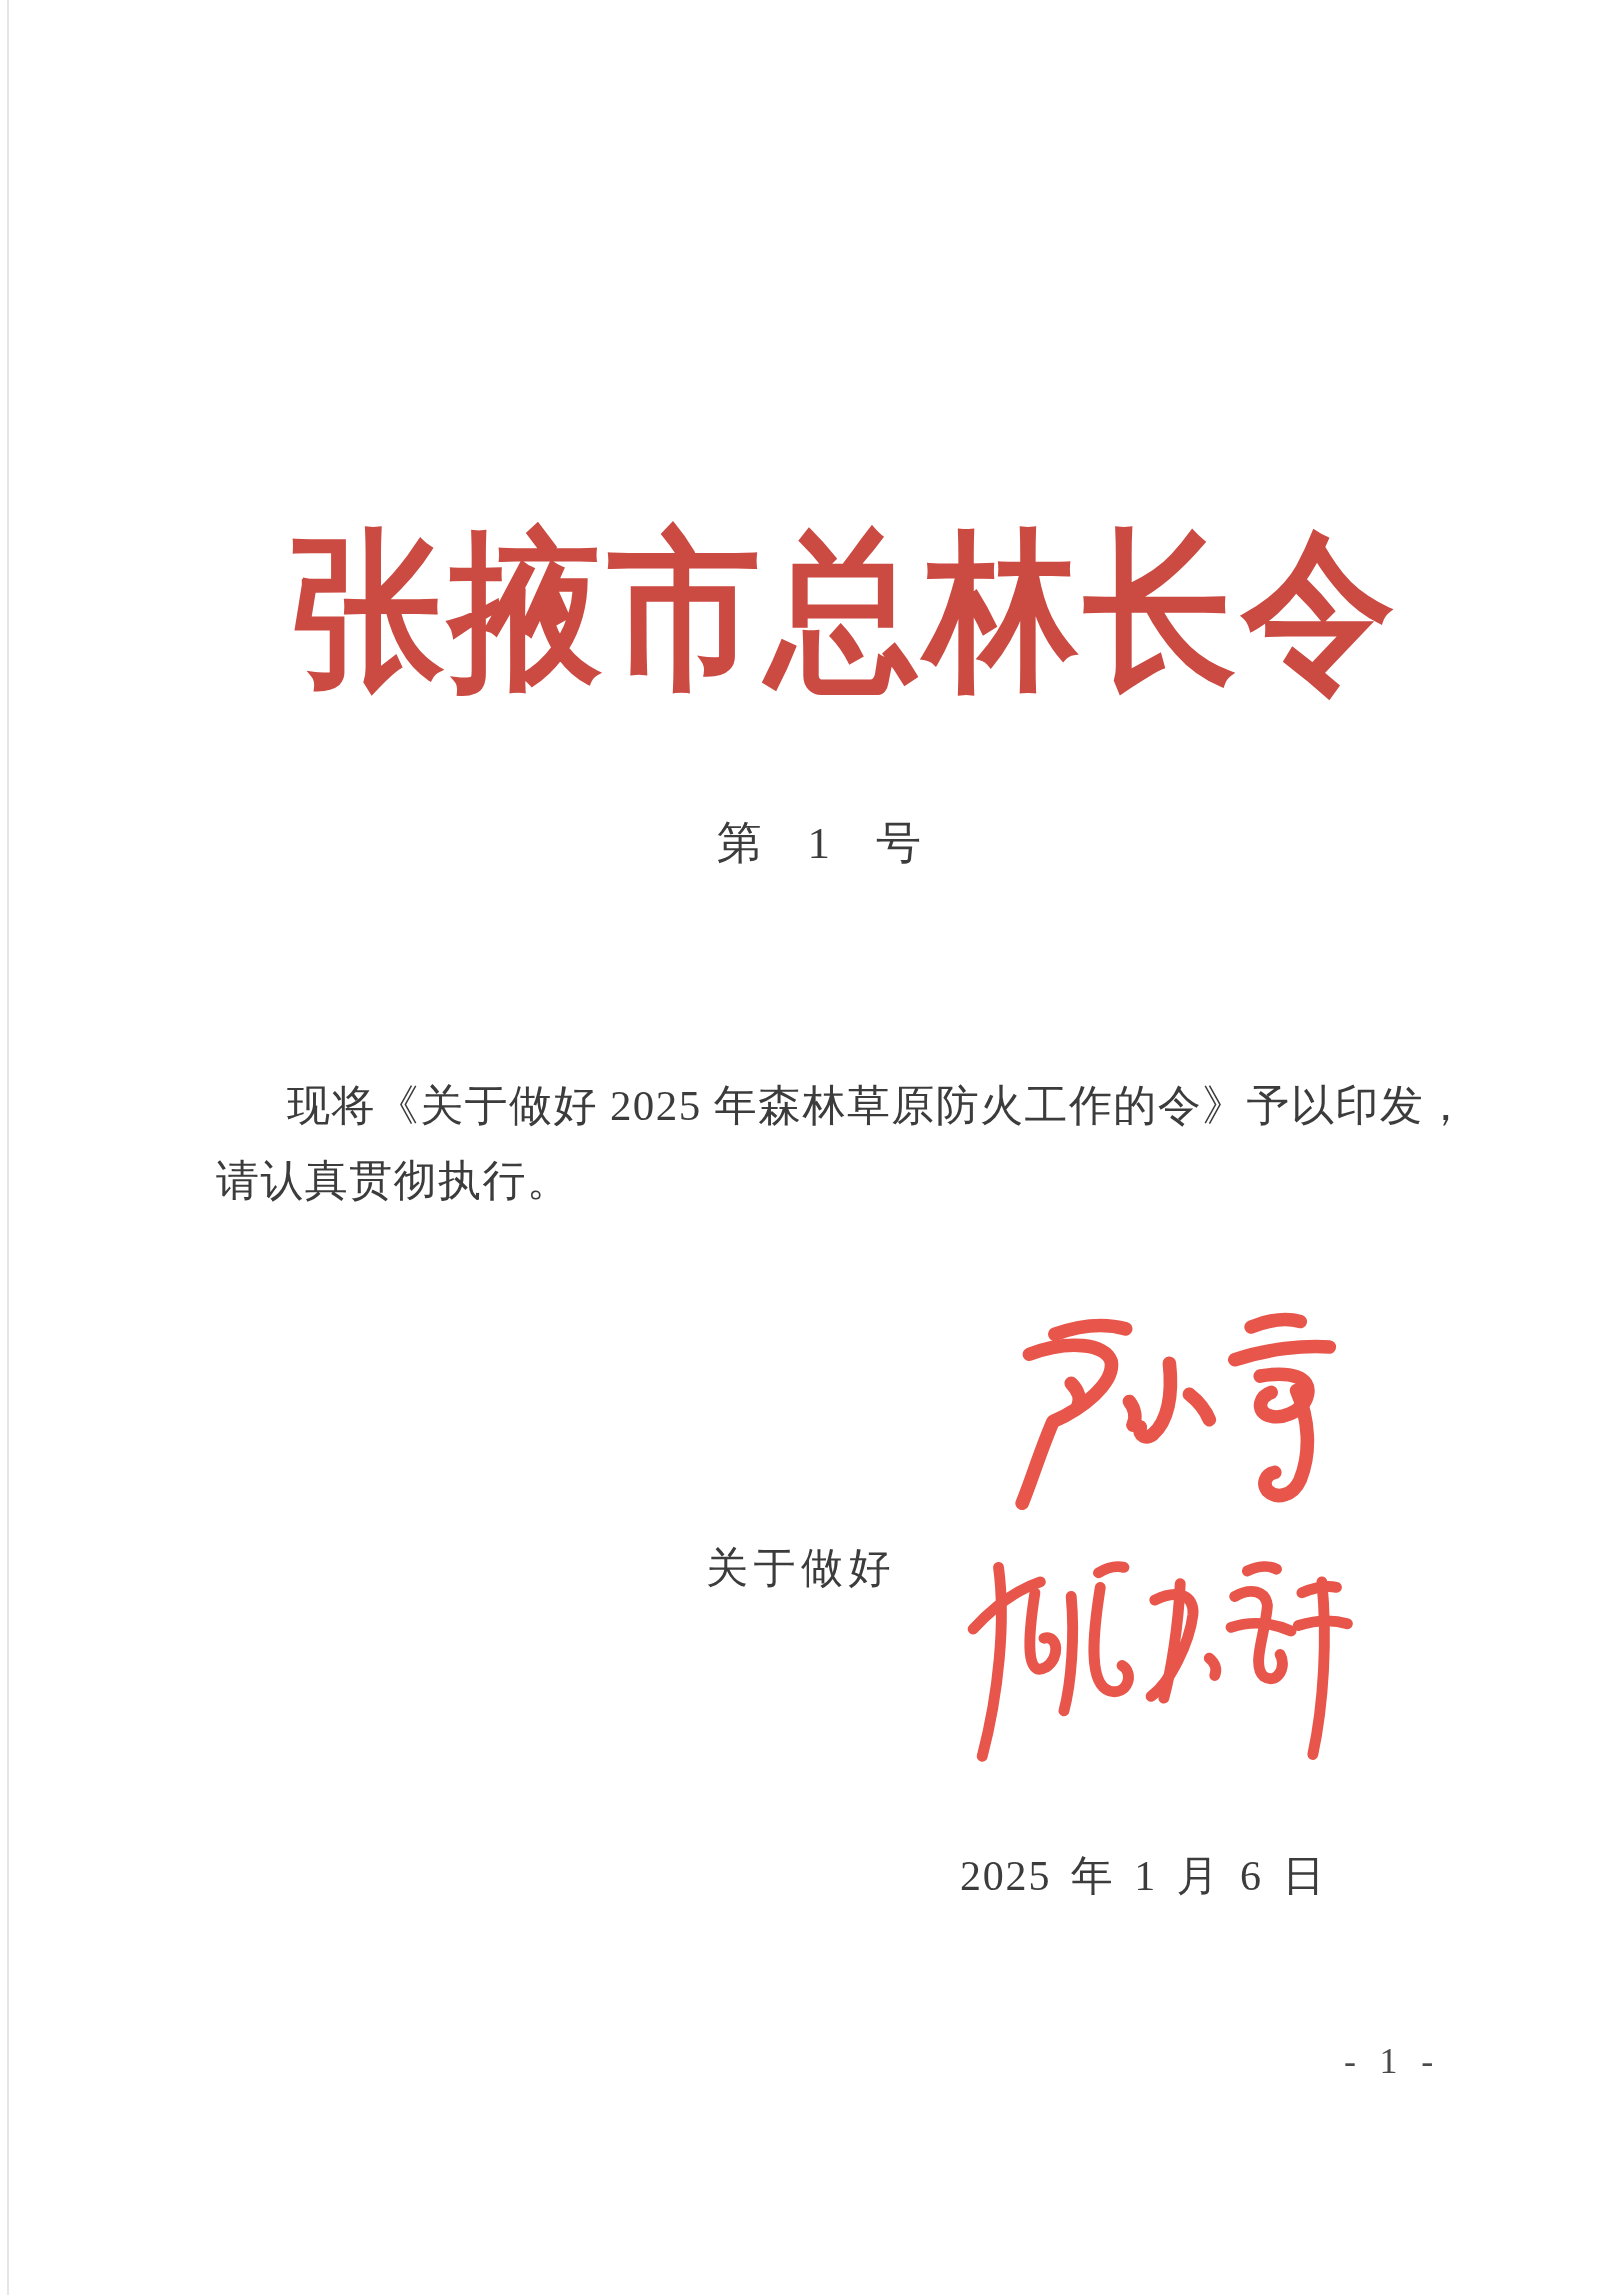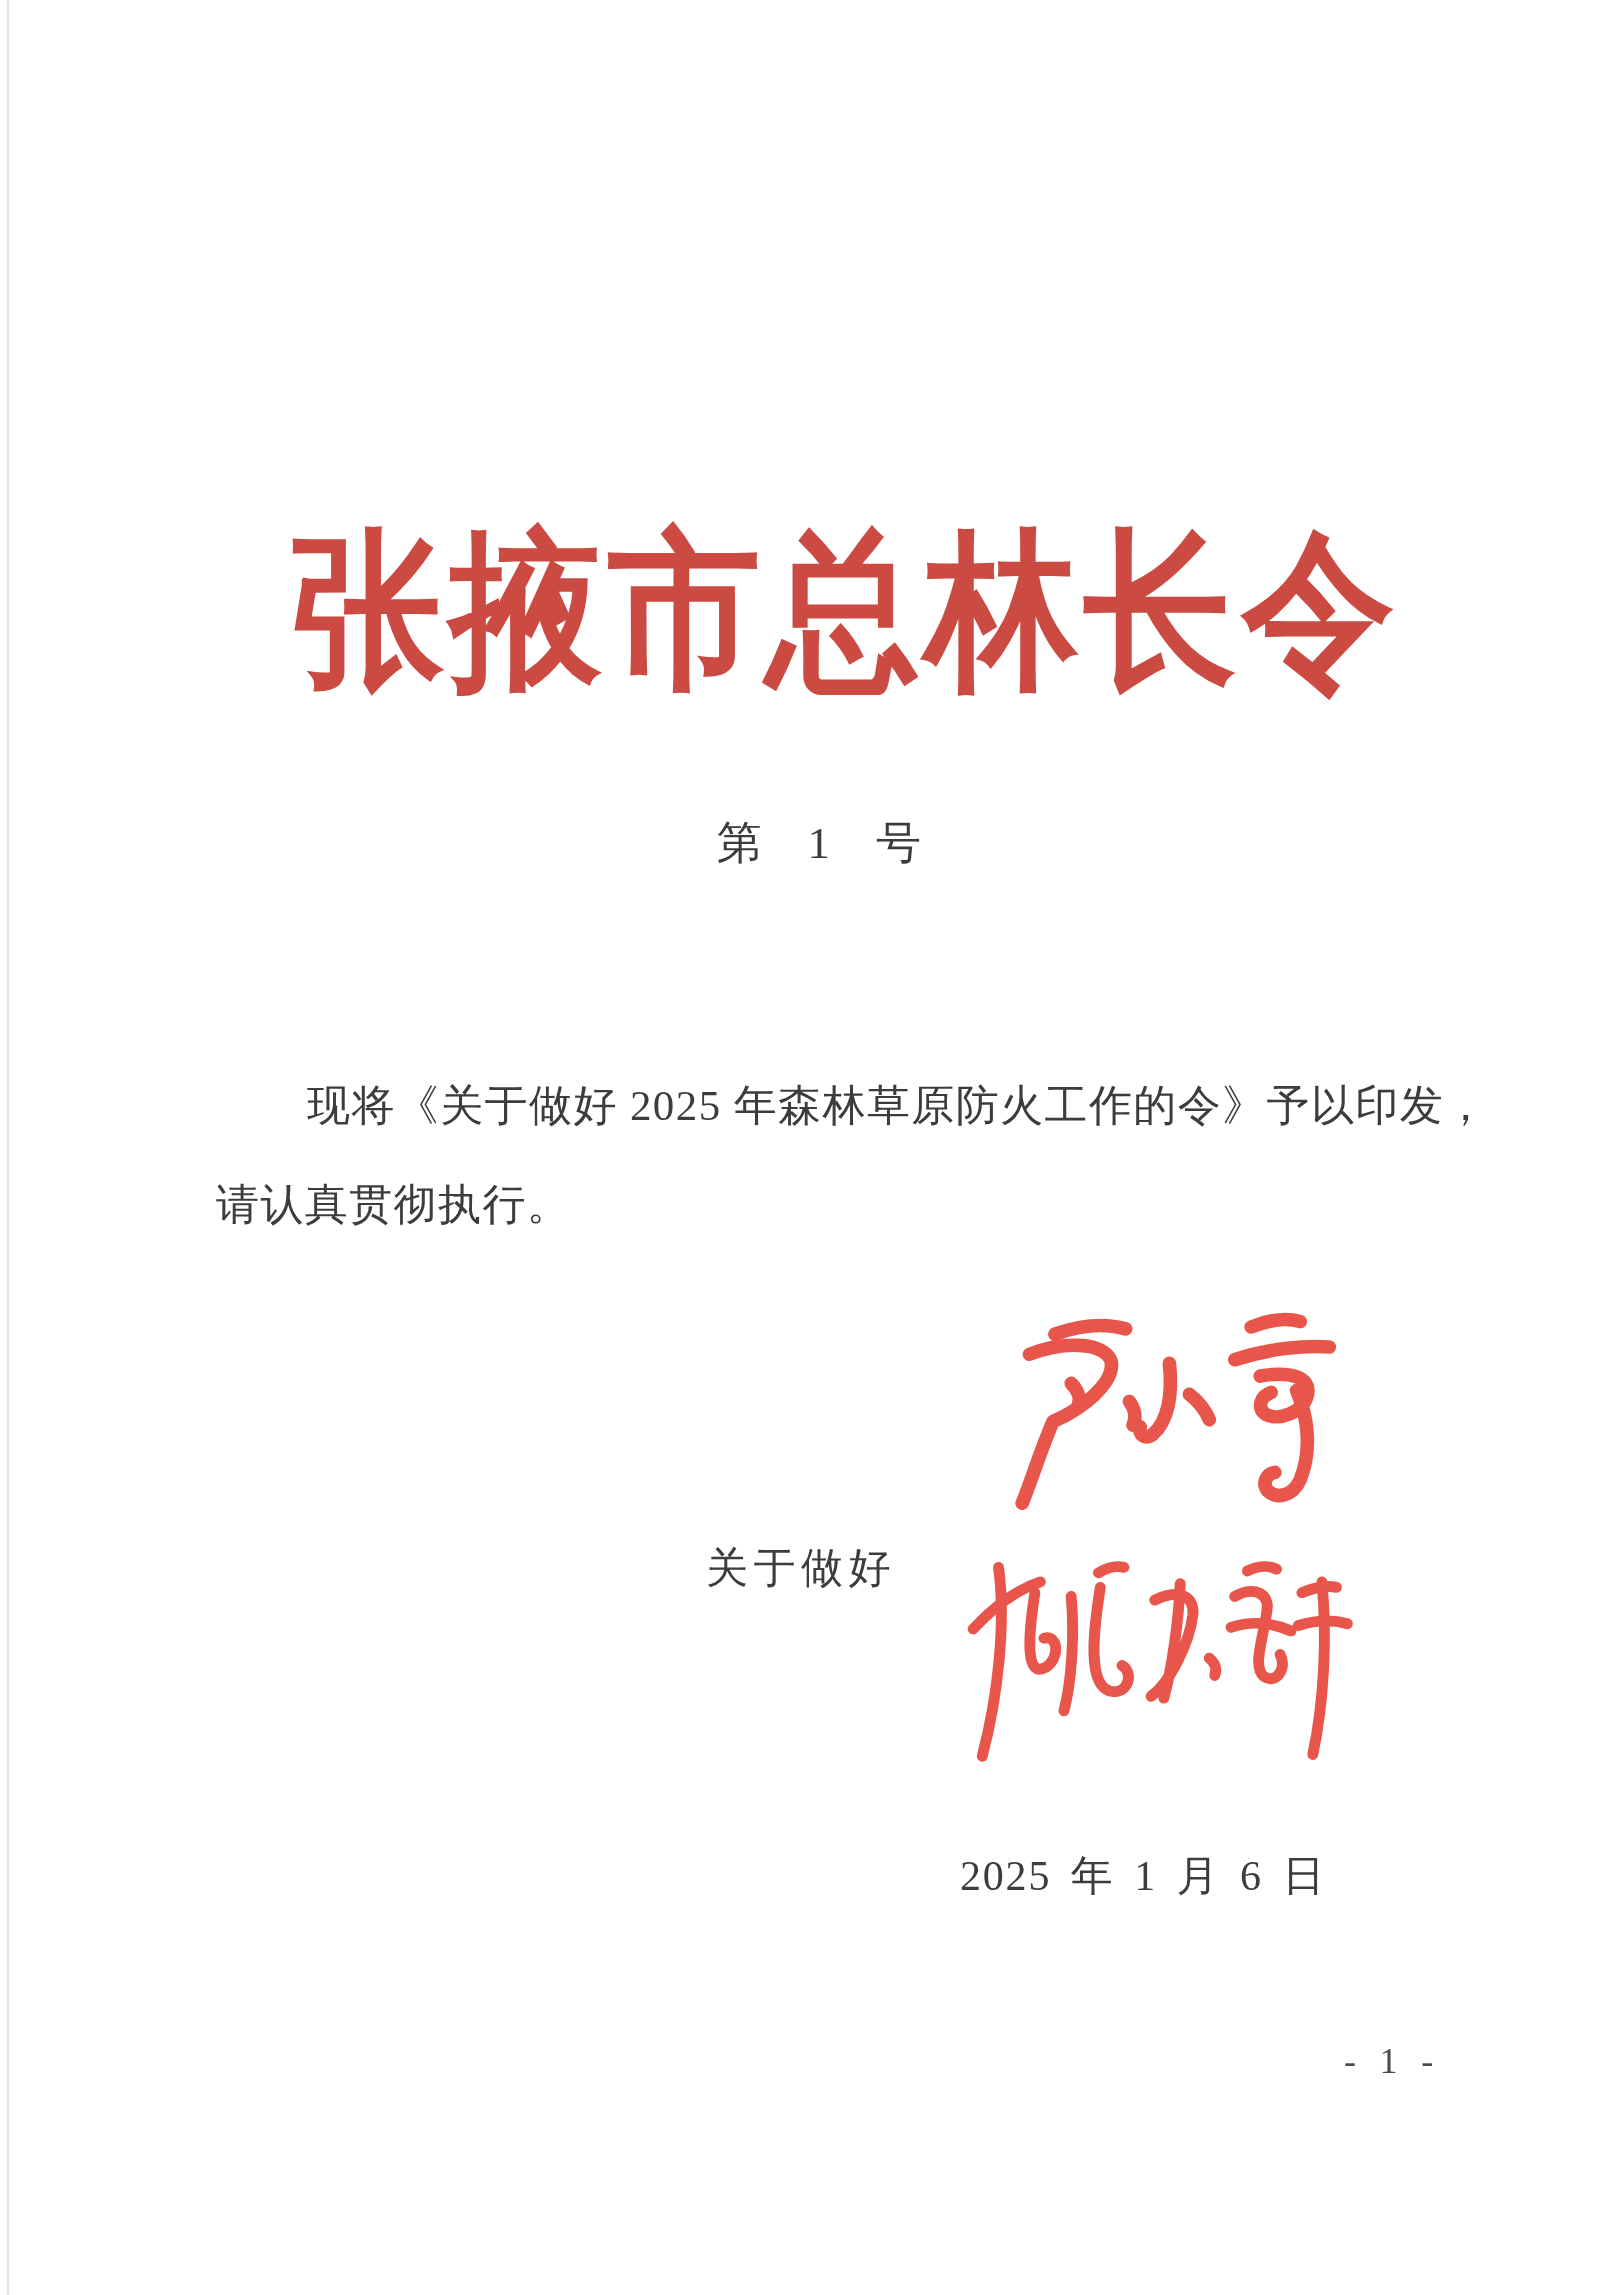"现将《关于做好 2025 年森林草原防火工作的令》予以印发，" .body-line.line1 { left: 307px -> 287px }
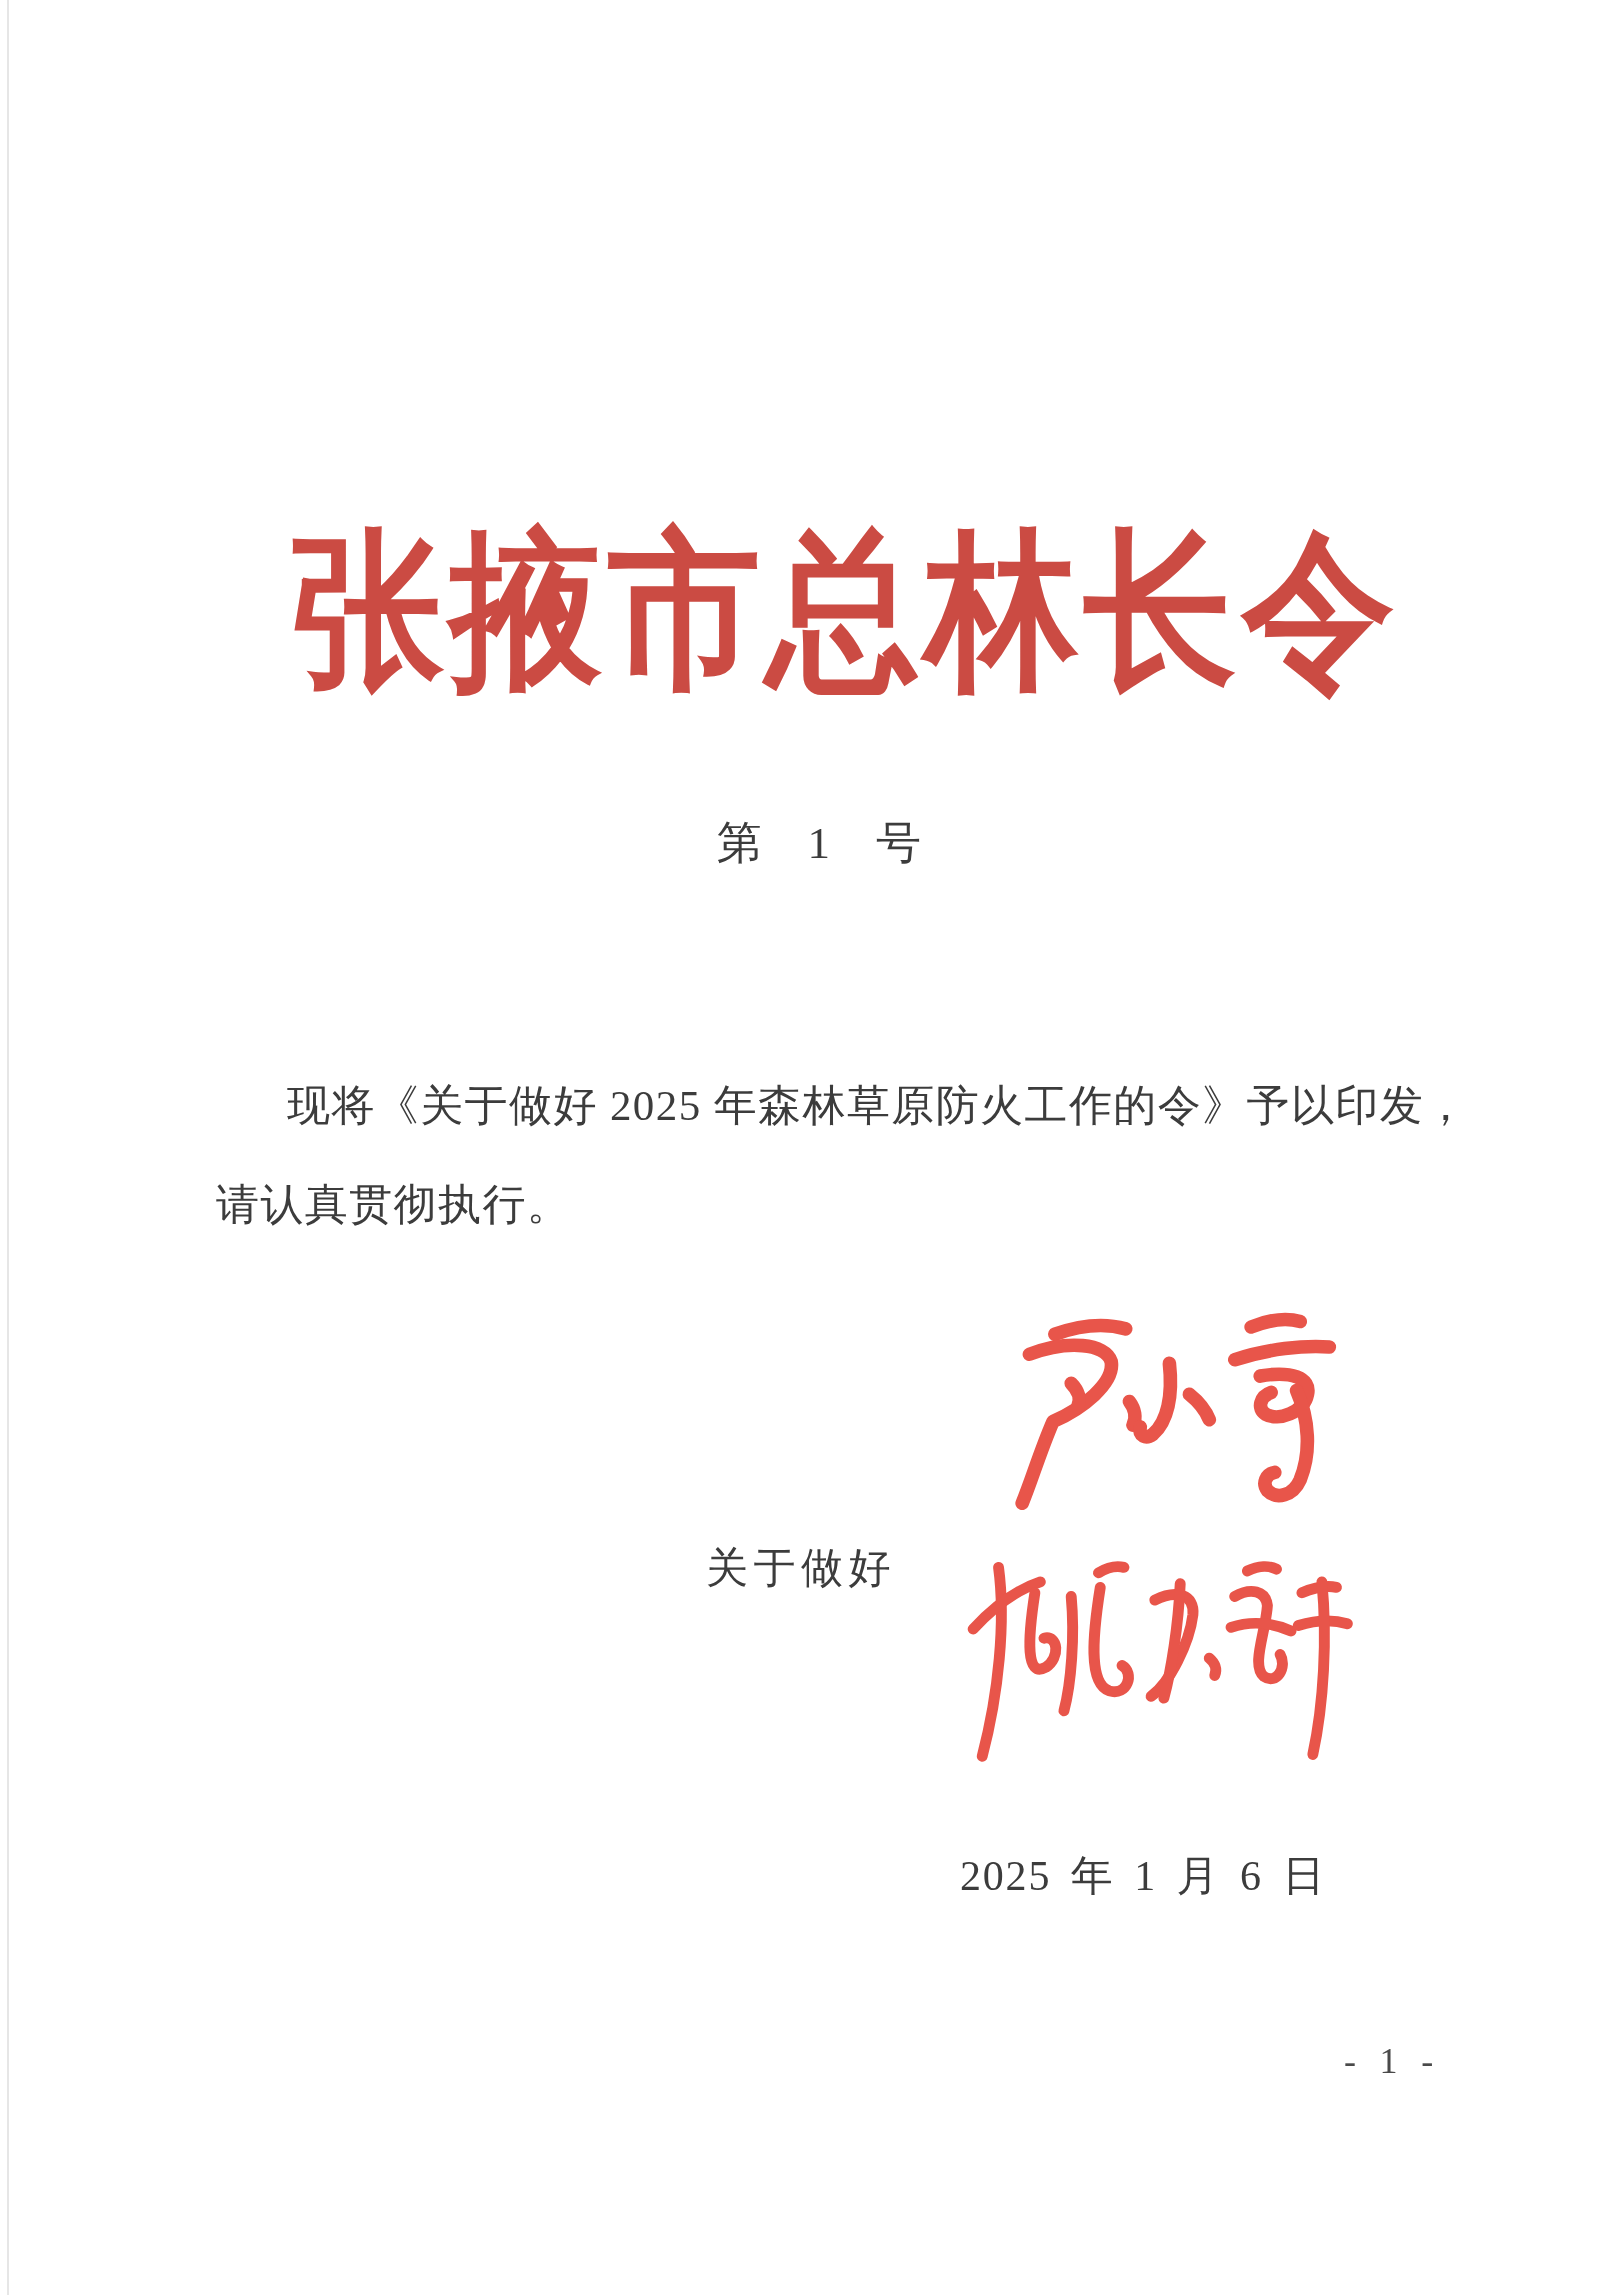"请认真贯彻执行。" .body-line.line2 { margin-top: 24px -> none }
